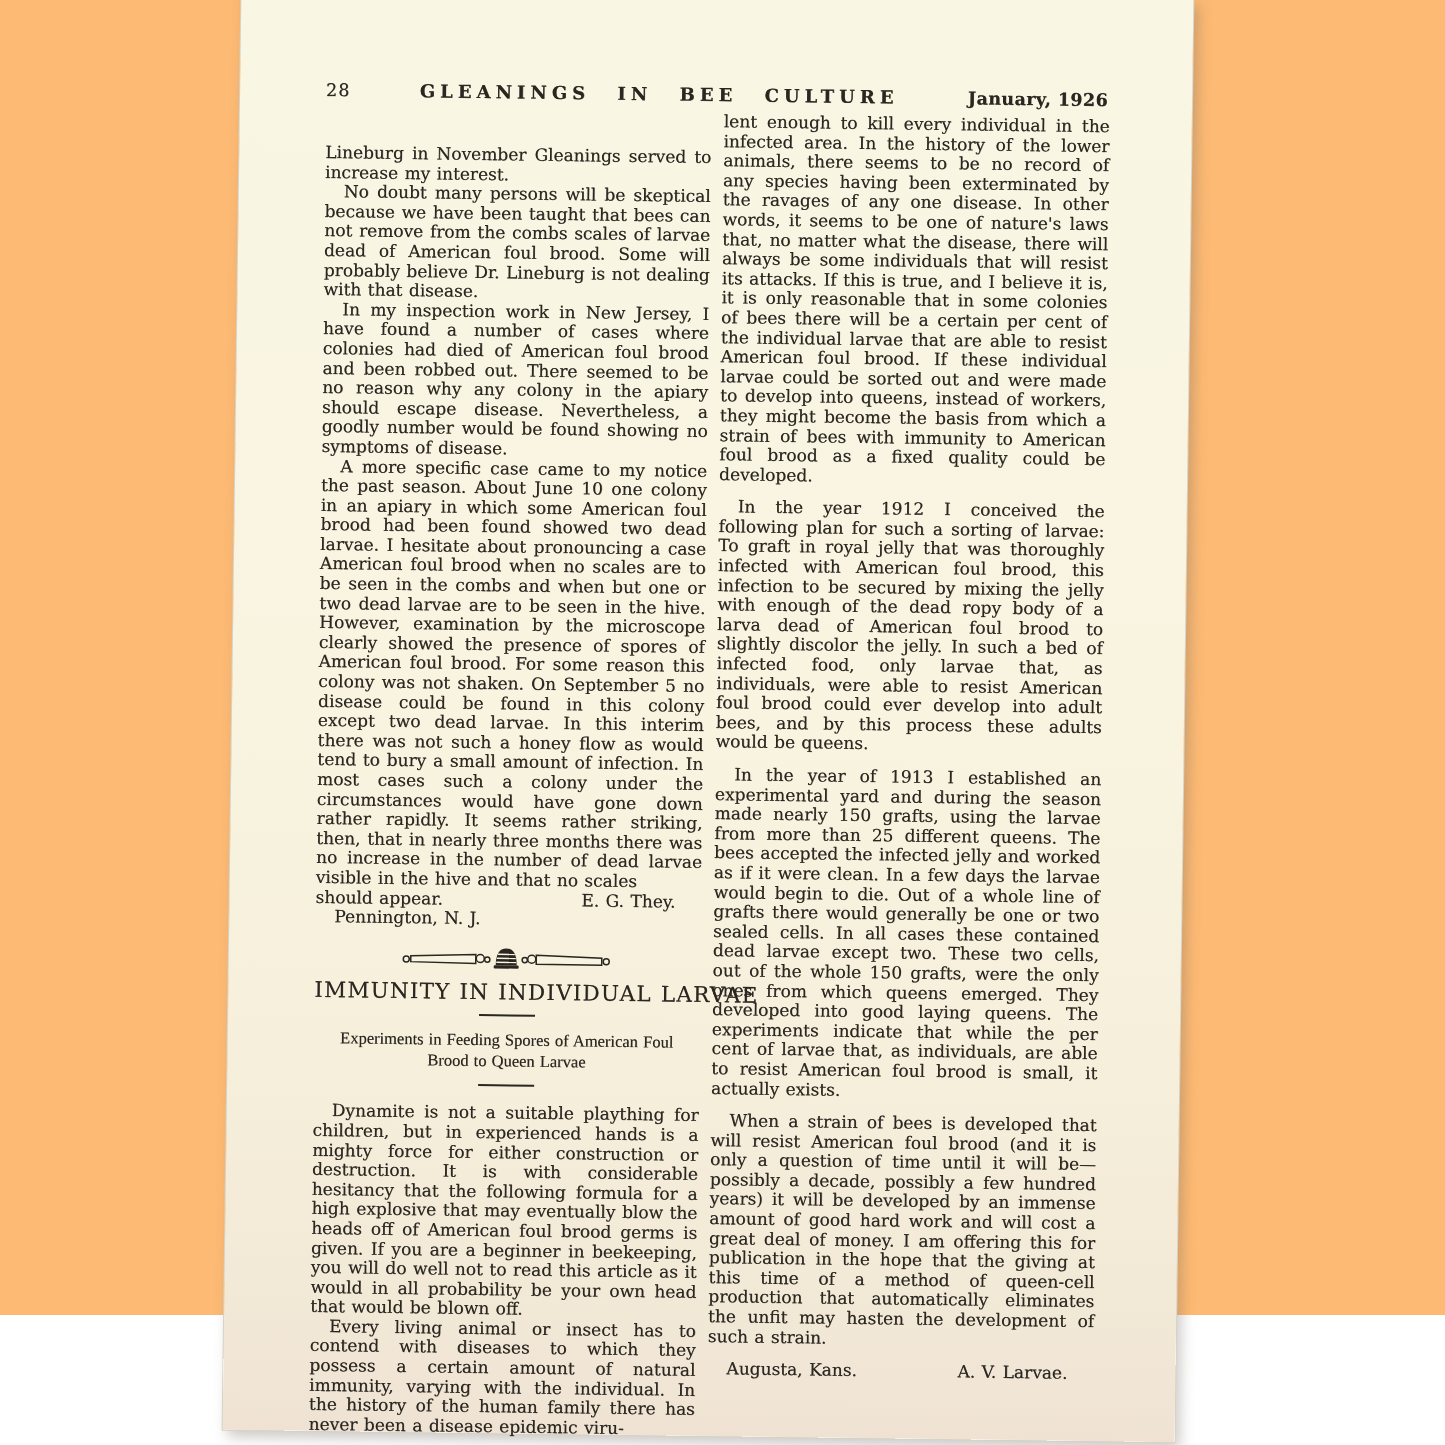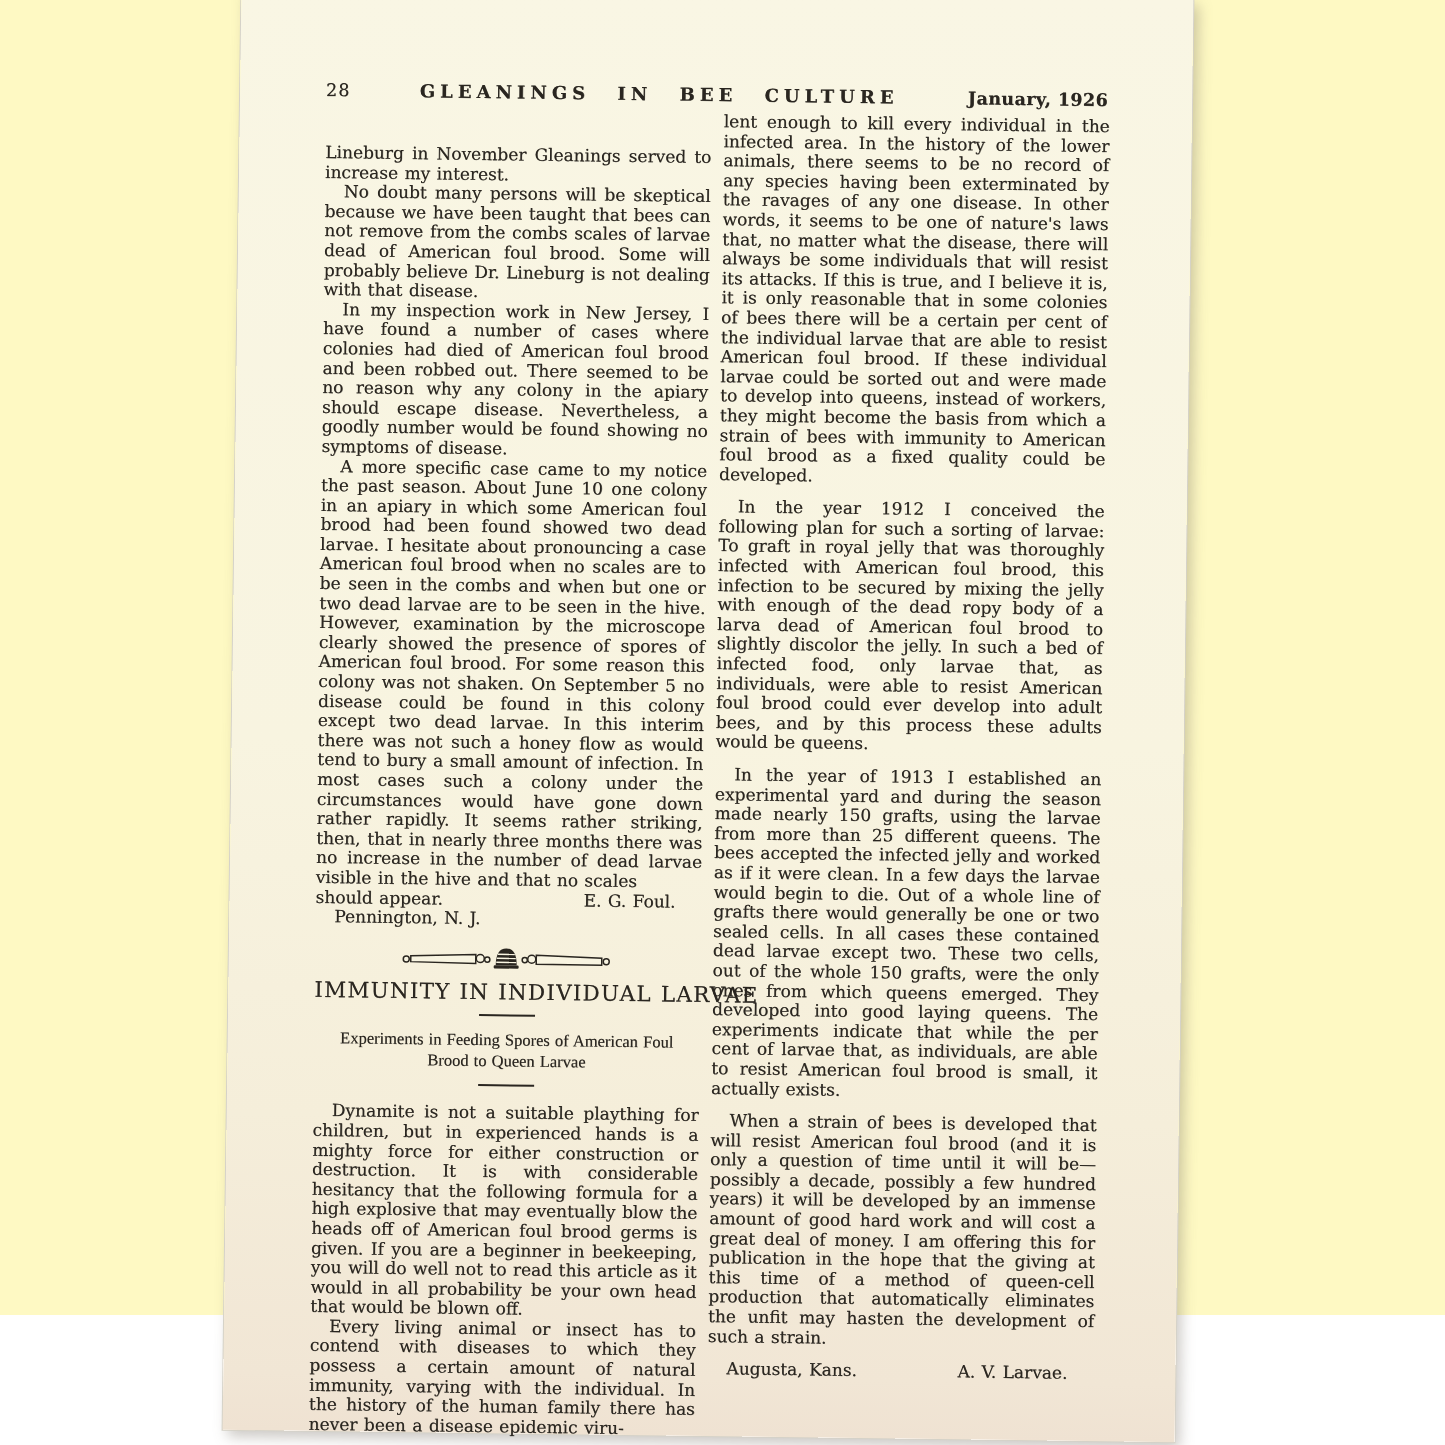"28" .scan { background: #fef9c3 -> #fdba74 }
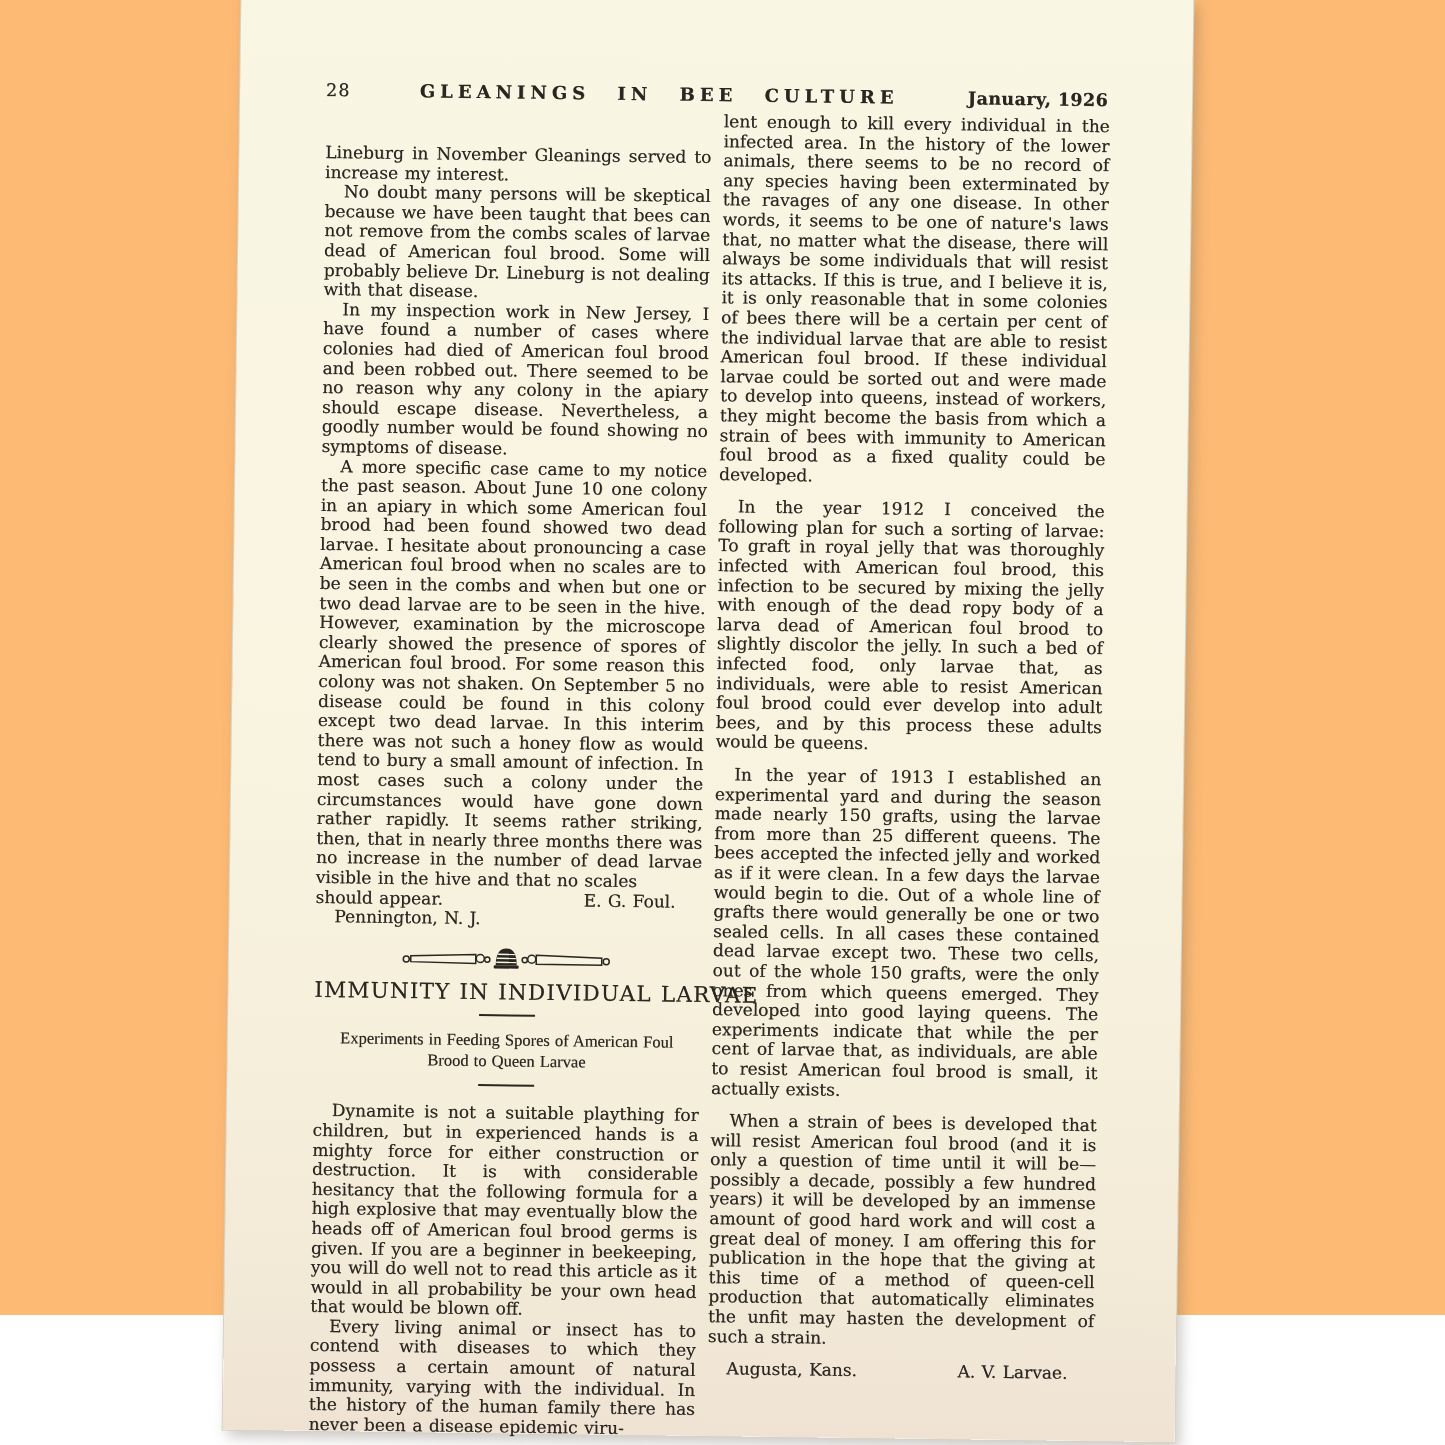"E. G. Foul." span { text: Foul -> They }
